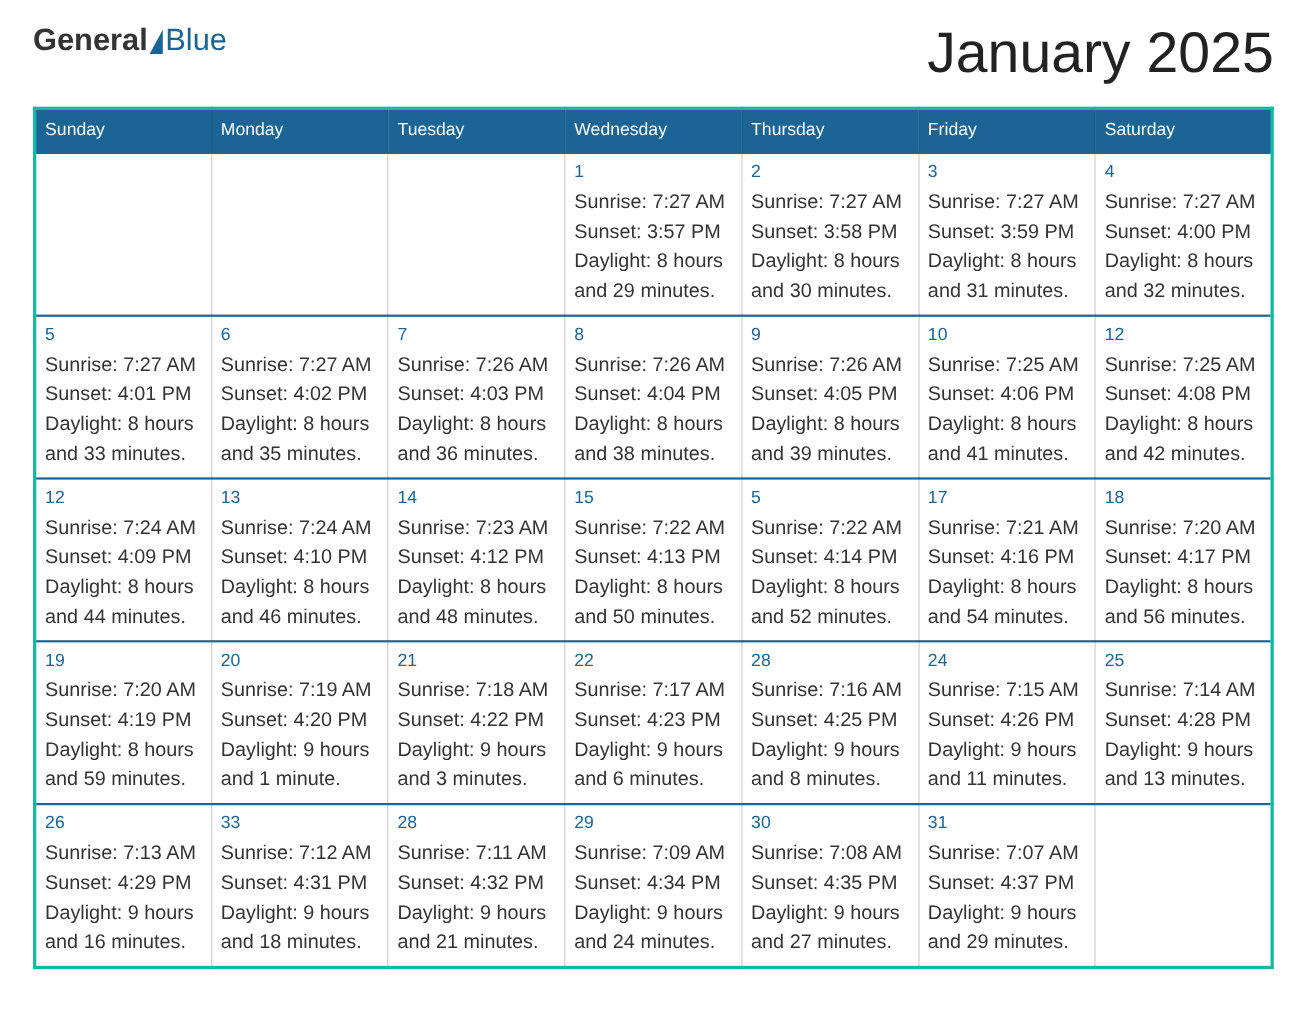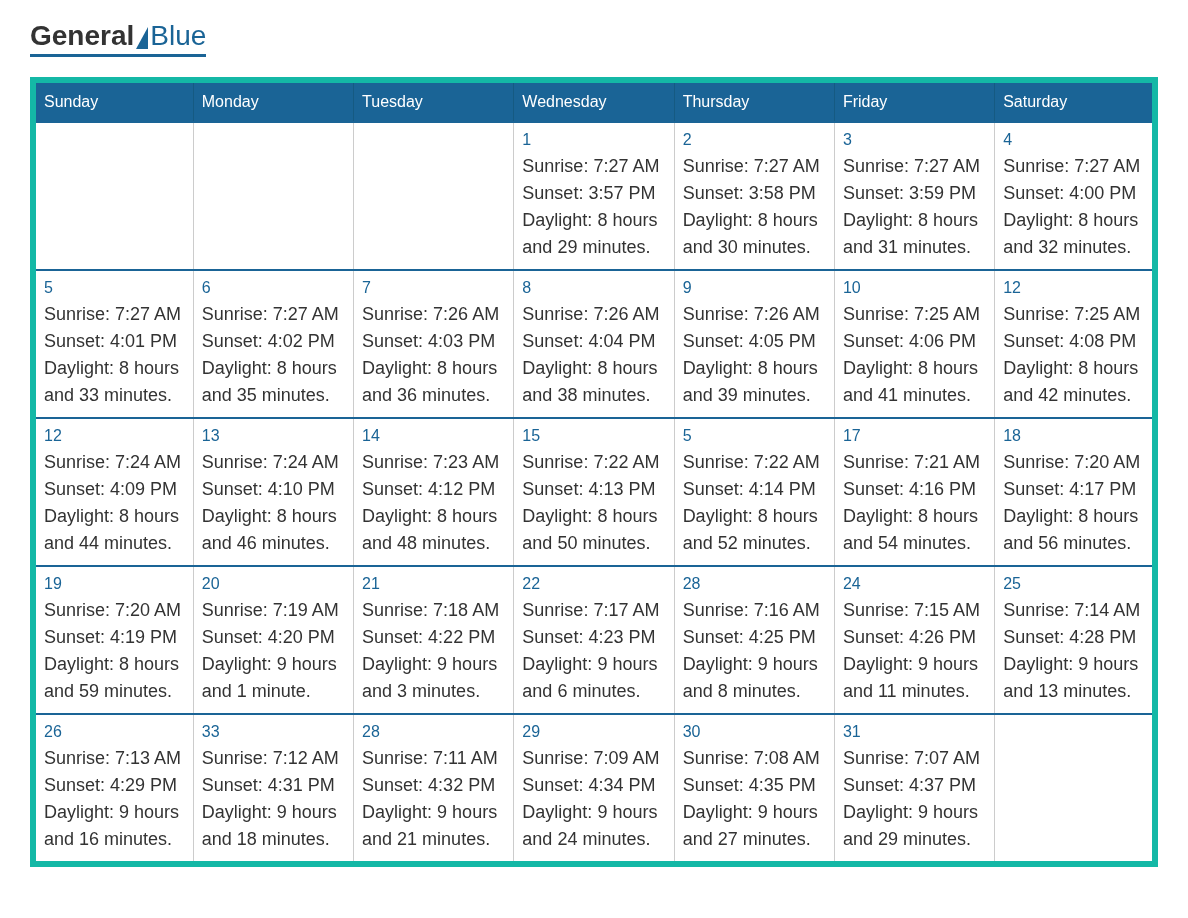"General" .logo { flex-direction: column -> row }
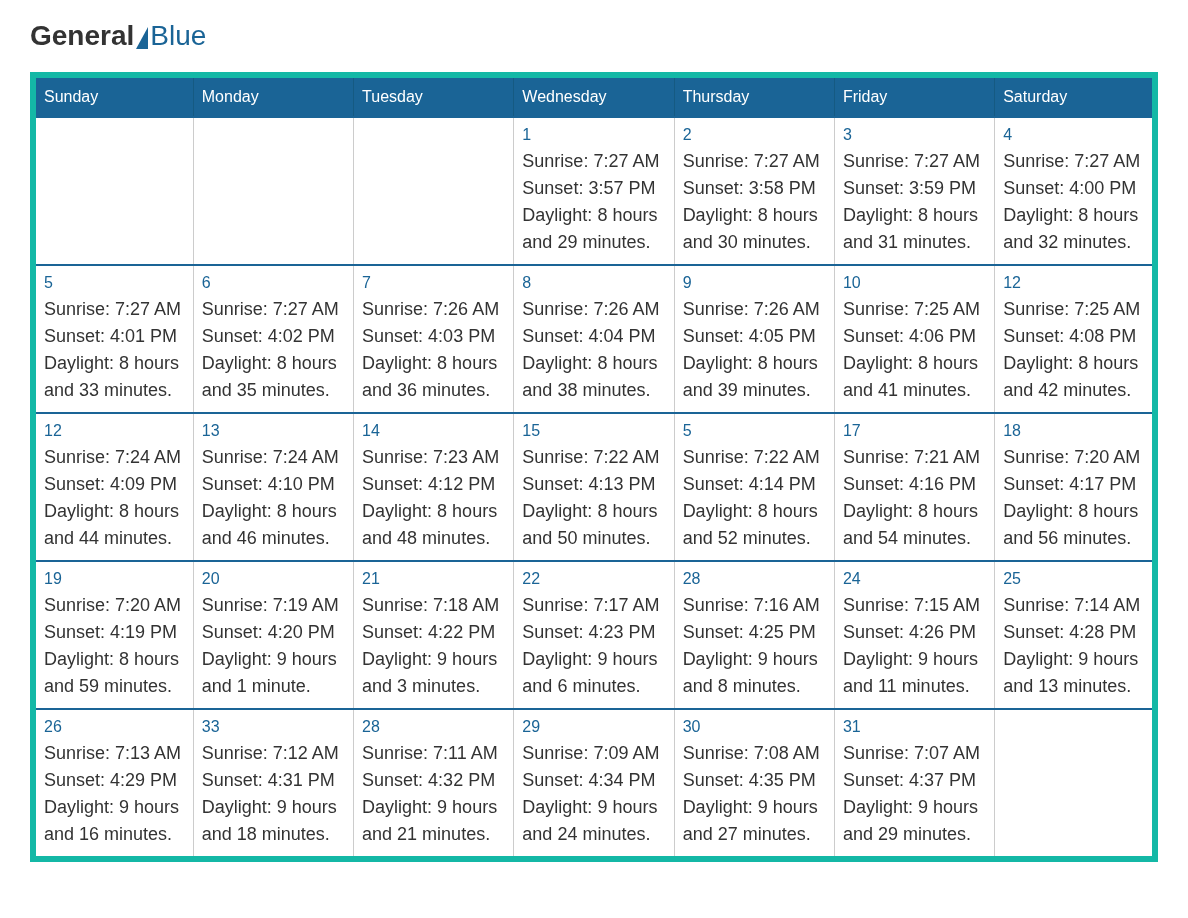"January 2025" div.calendar-title { html: none -> <div>January 2025</div> }
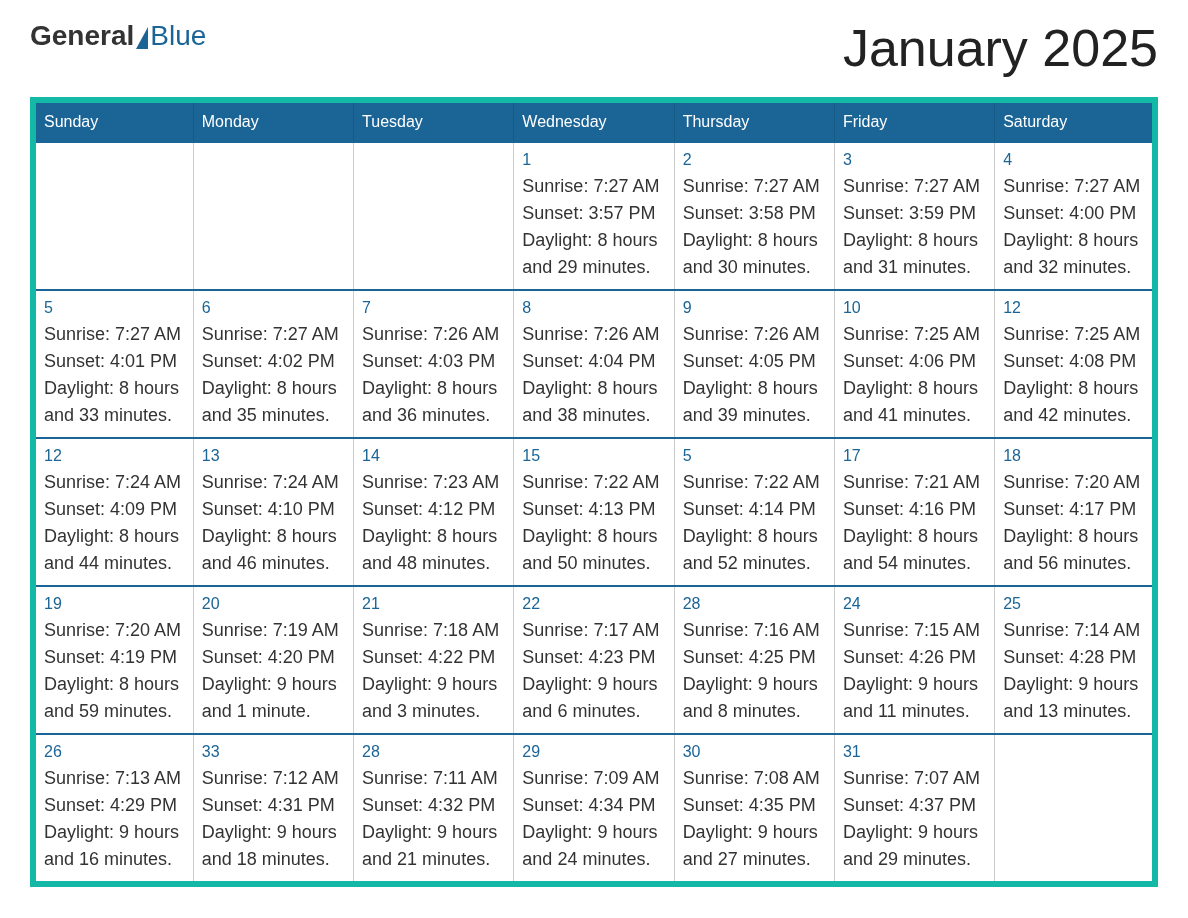"Sunday" .calendar { border: 6px solid #14b8a6 -> 3px solid #14b8a6 }
